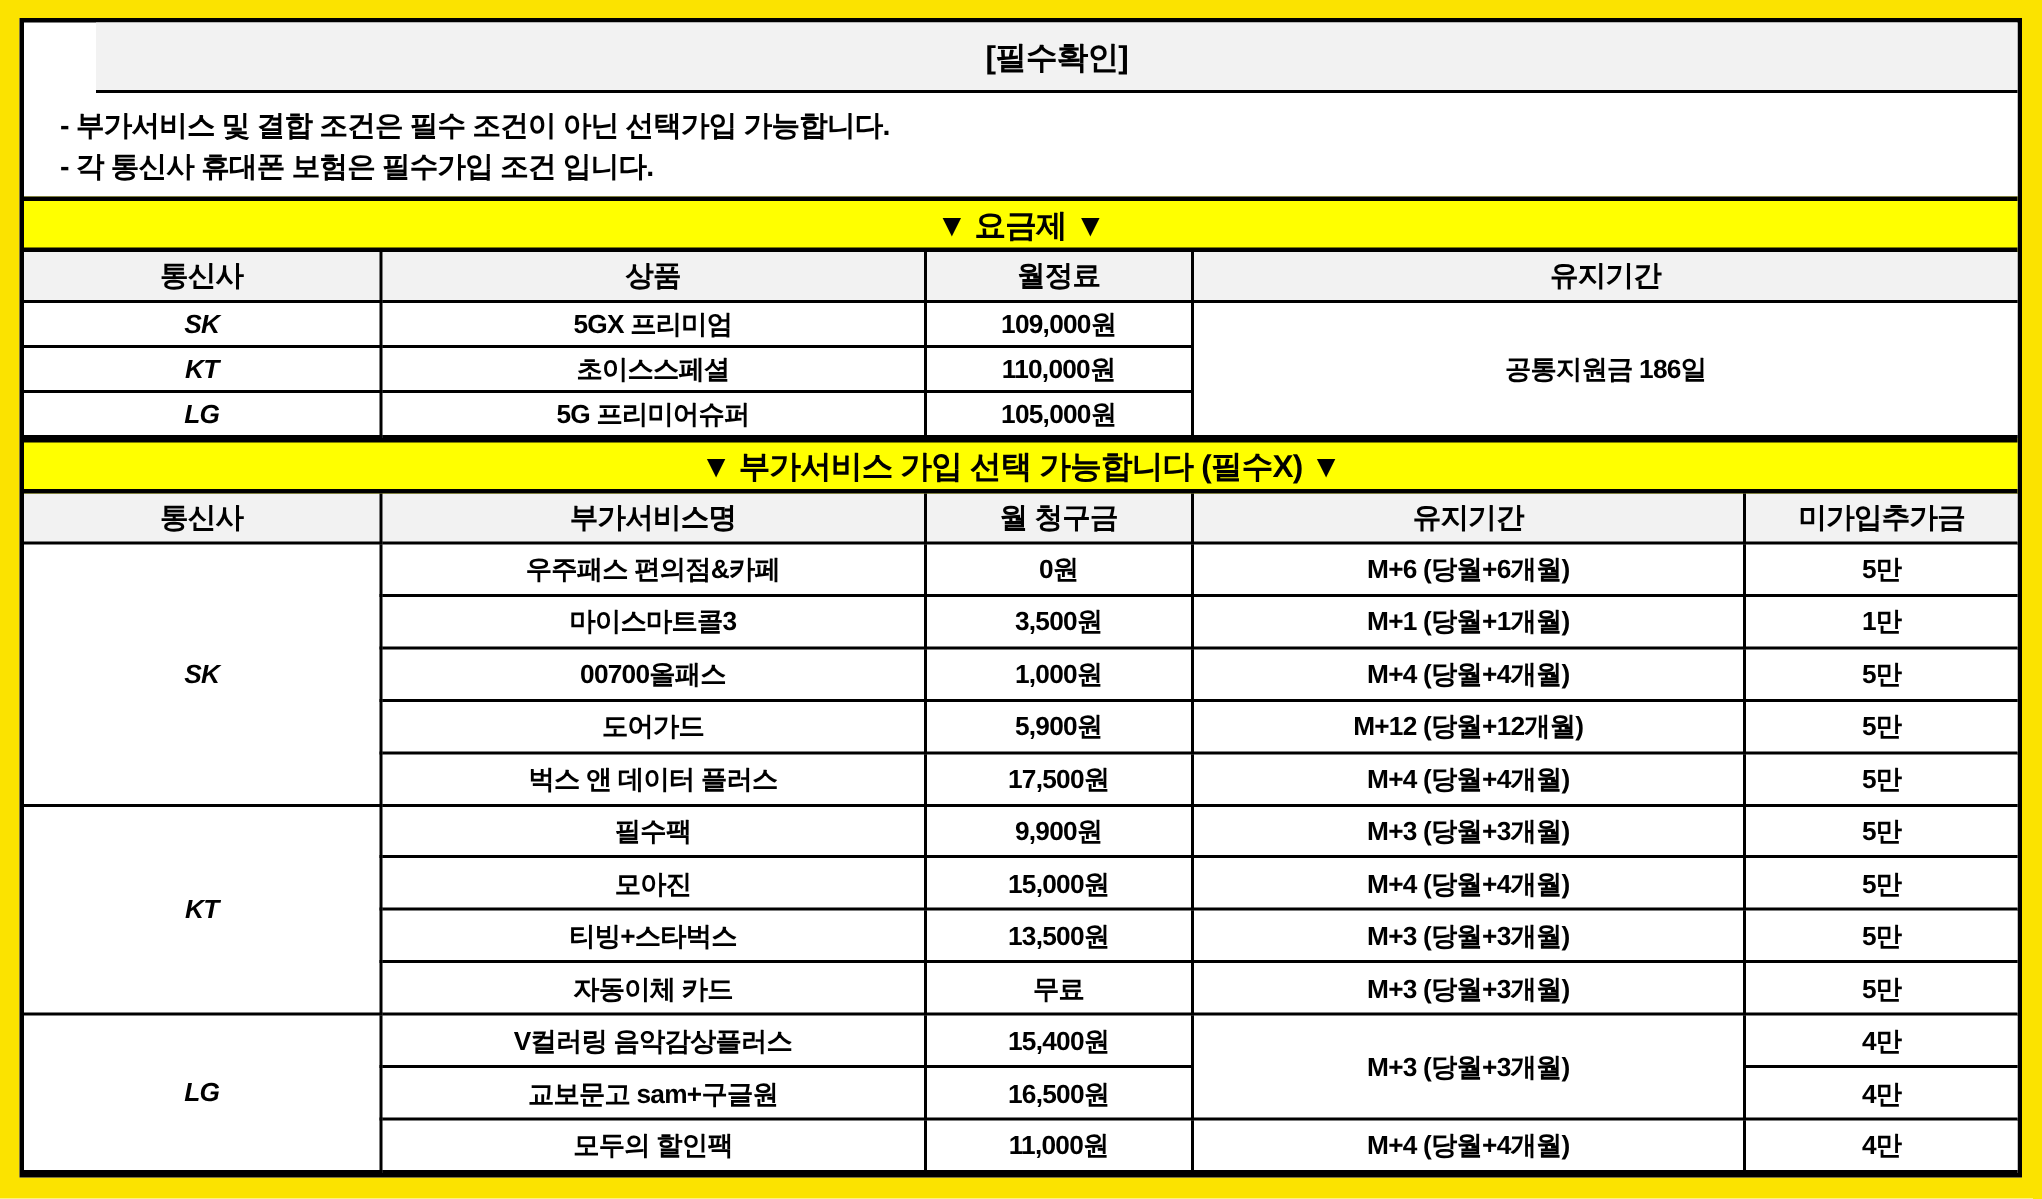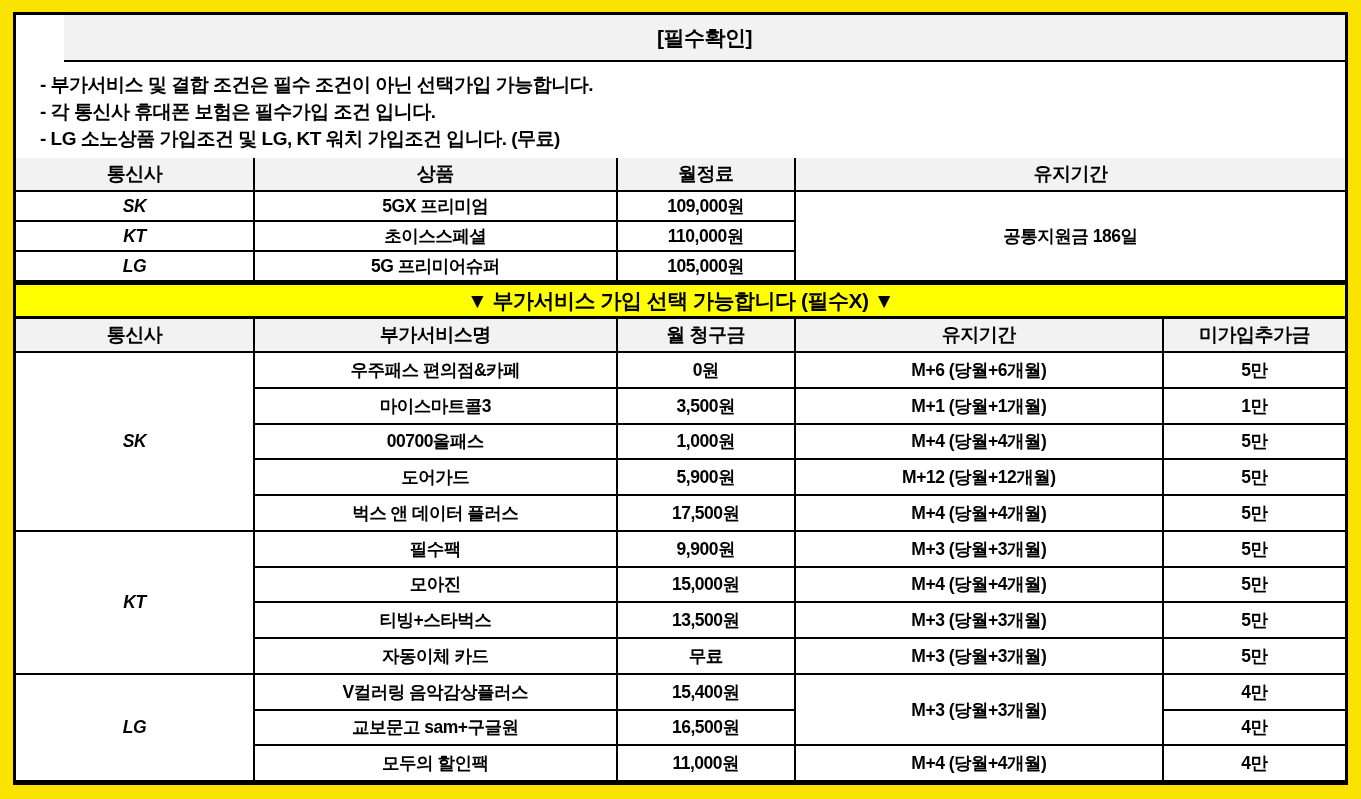"- LG 소노상품 가입조건 및" div.note-line { html: <div>- LG 소노상품 가입조건 및 LG, KT 워치 가입조건 입니다. (무료)</div> -> none }
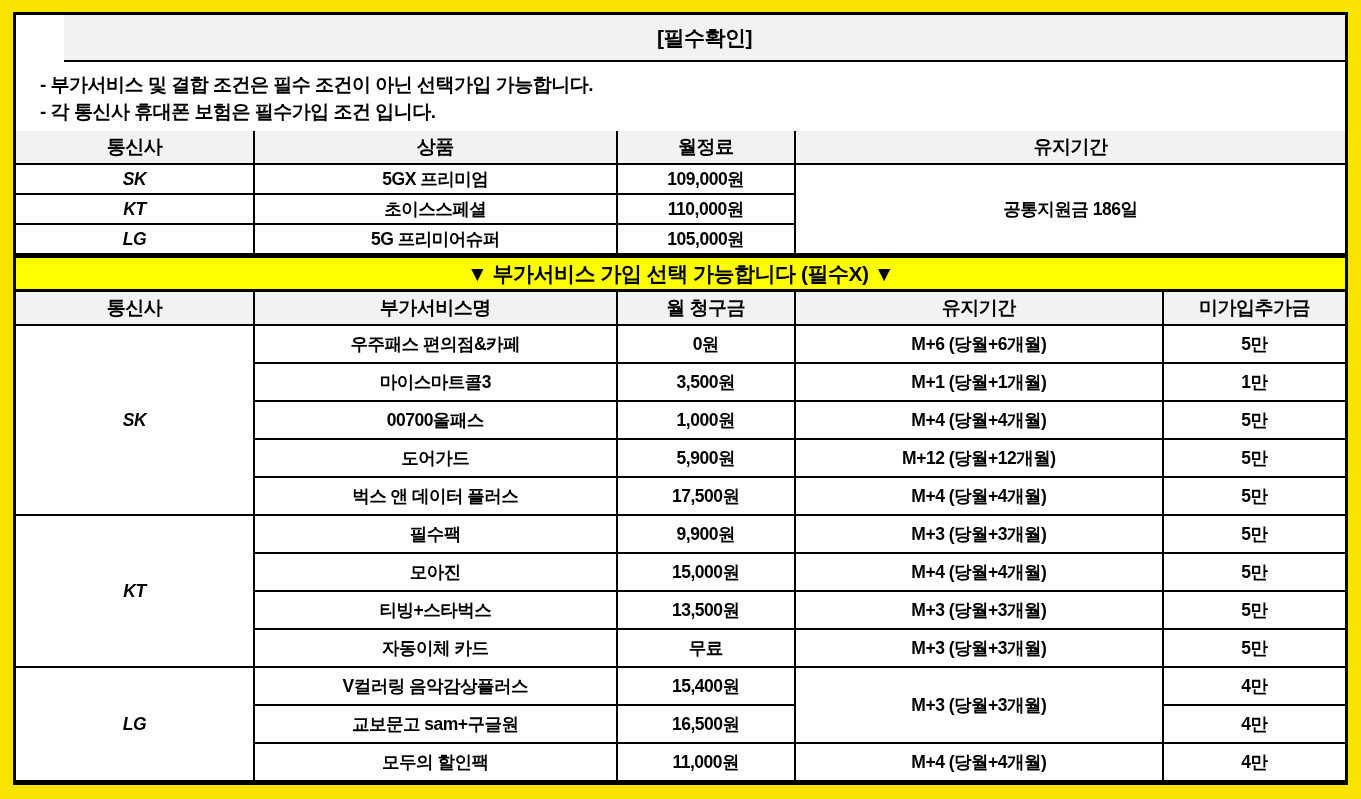"▼ 요금제 ▼" div.band { html: none -> <div>▼ 요금제 ▼</div> }
